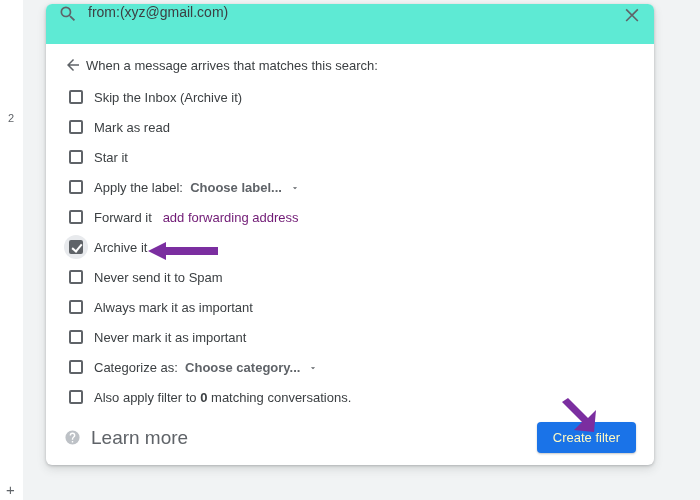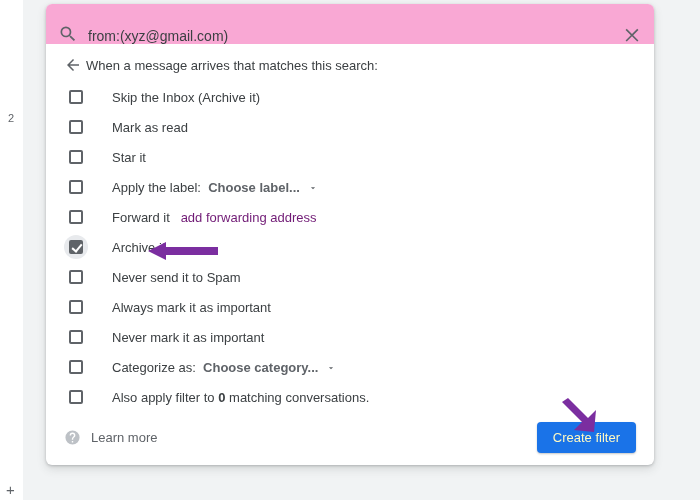"from:(xyz@gmail.com)" .search-bar { align-items: flex-end -> flex-start; background: #f9a8d4 -> #5eead4 }
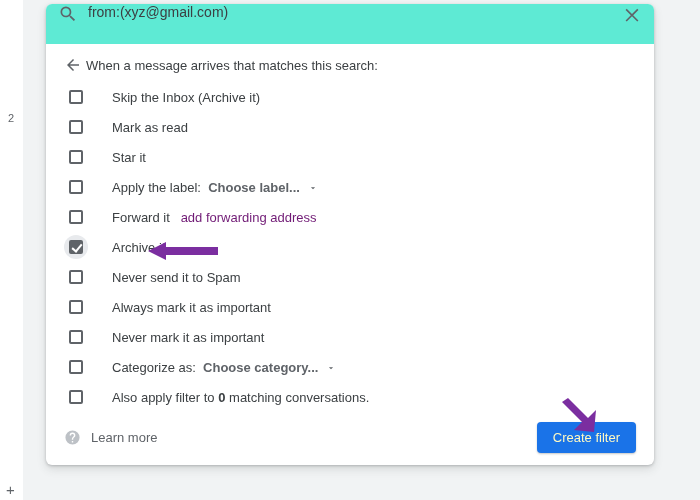"Skip the Inbox (Archive it)" .option-row { gap: 24px -> 6px }
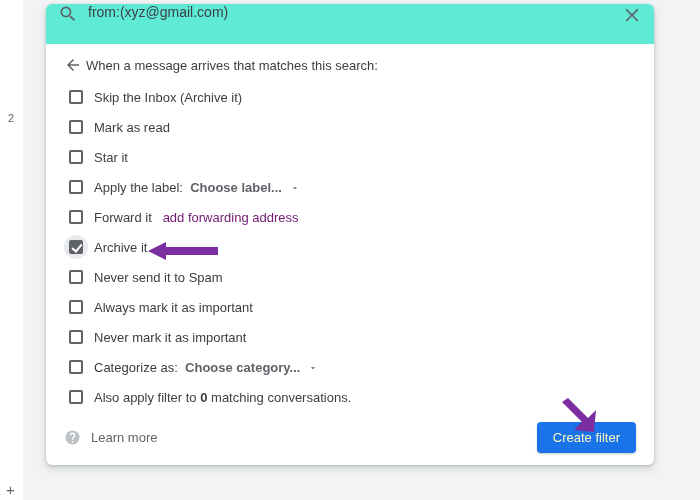"Learn more" .learn { font-size: 13px -> 19px }
